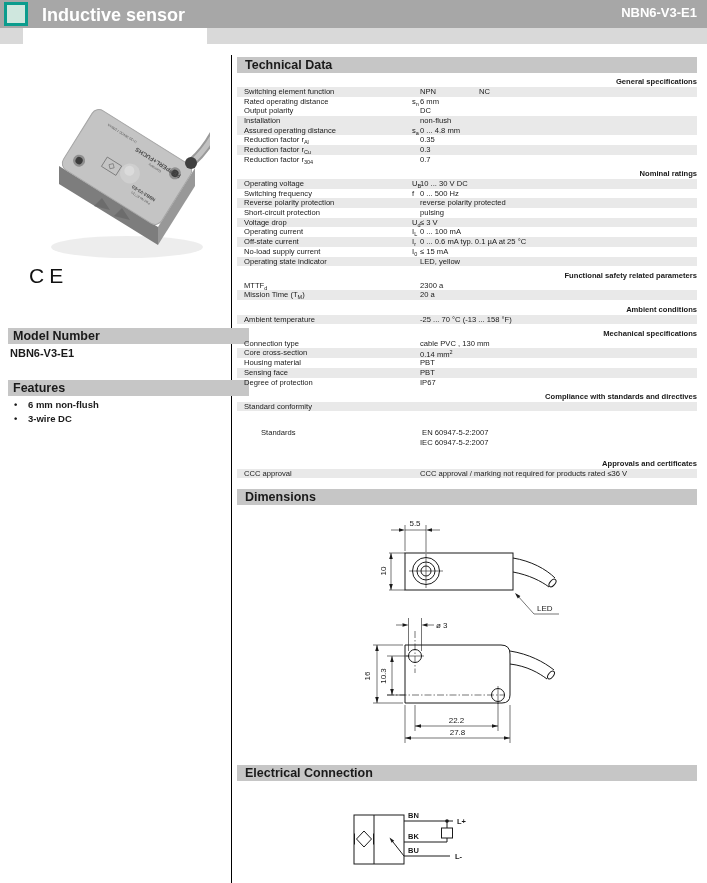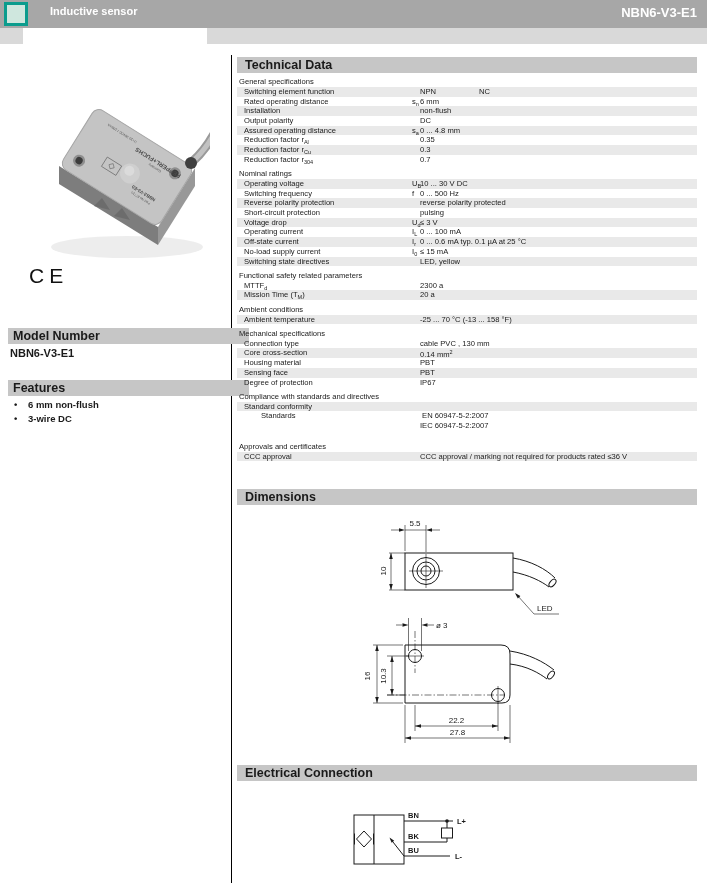"Inductive sensor" .tophdr .ttl { font-size: 11px -> 18px; left: 50px -> 42px }
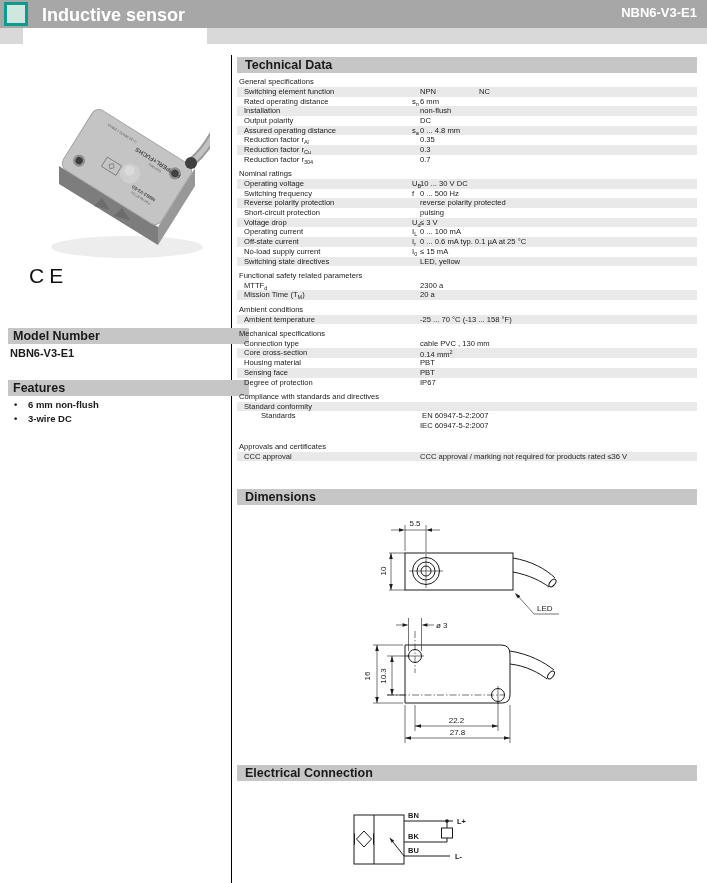"General specifications" .spec-head { font-weight: normal -> bold; text-align: none -> right }
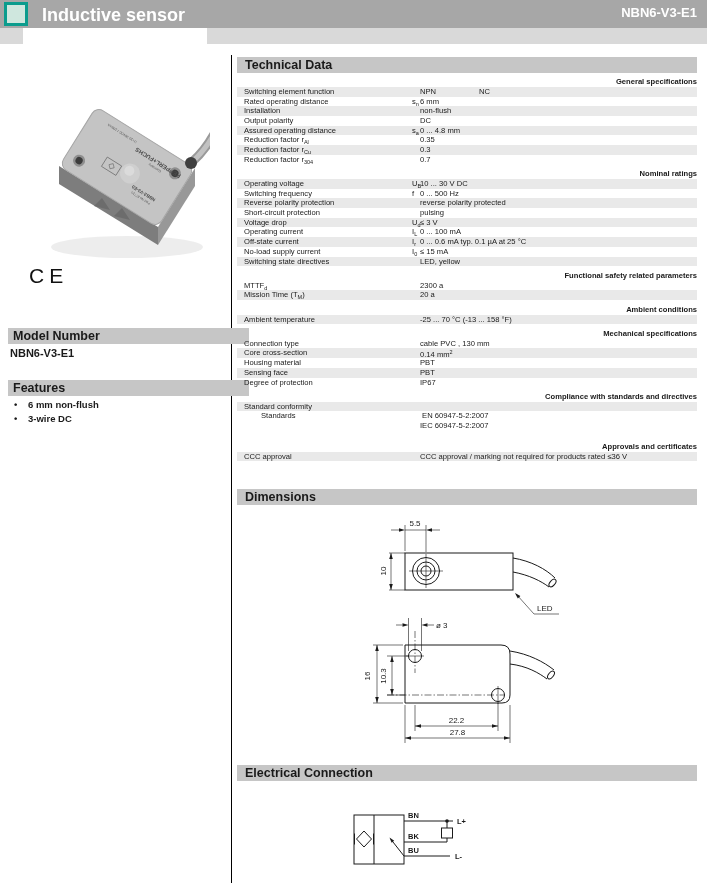"Installation" div.spec-row { order: before "Output polarity" -> after "Output polarity" }
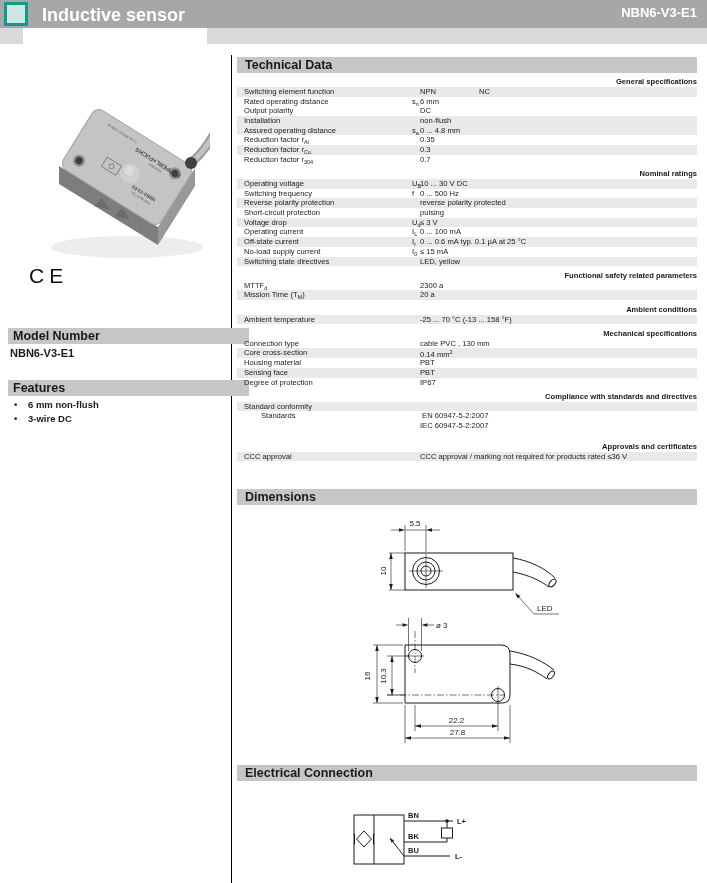"Switching state directives" span.lbl { text: Switching state directives -> Operating state indicator }
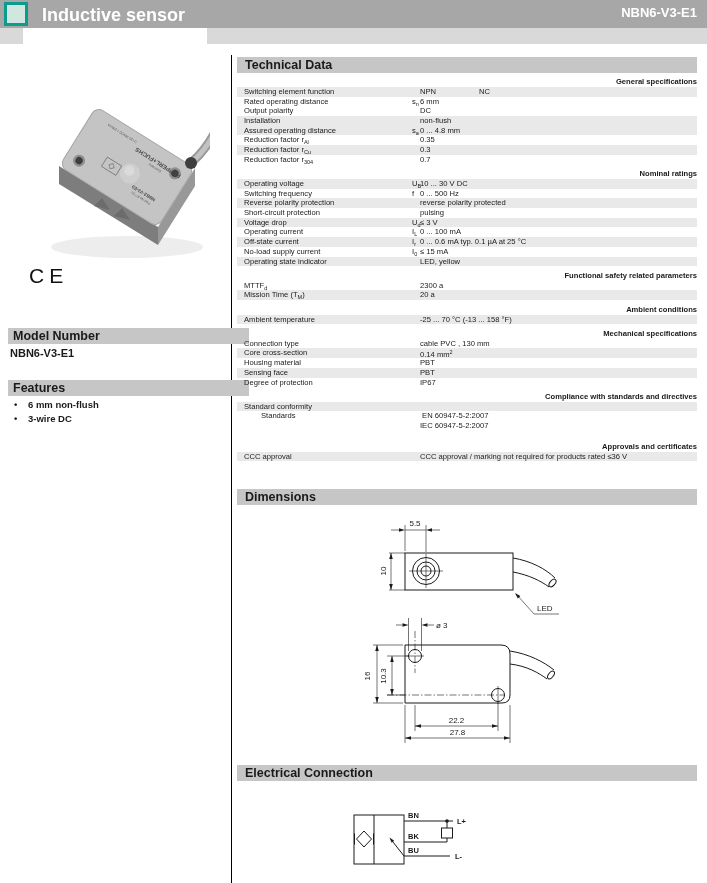"Standards" div.spec-row { margin-top: none -> 17px }
